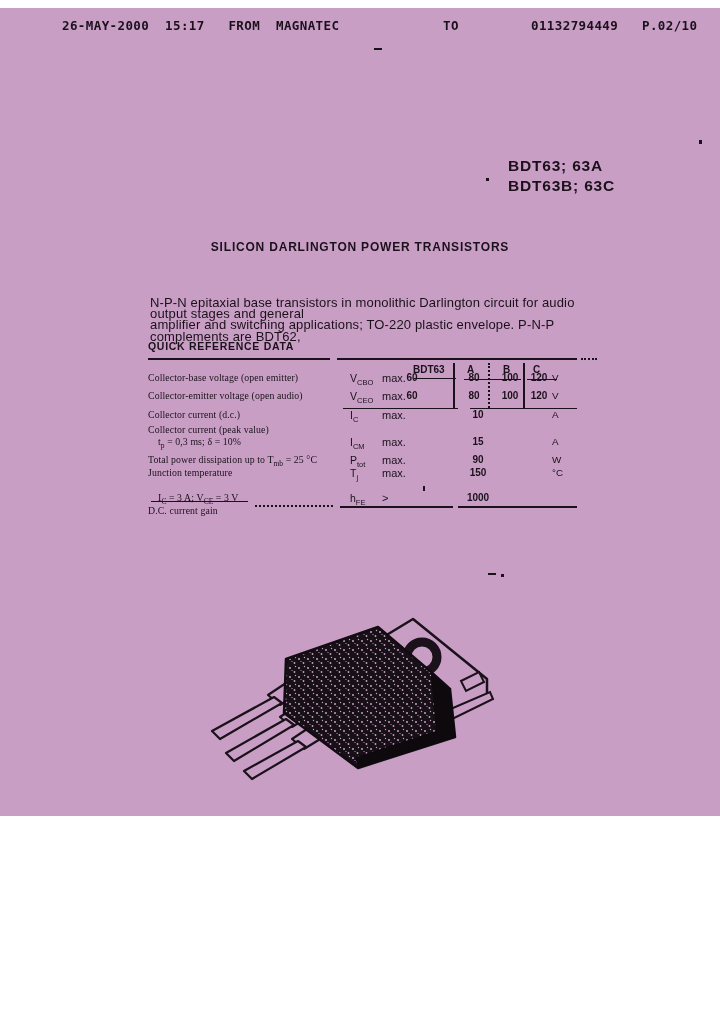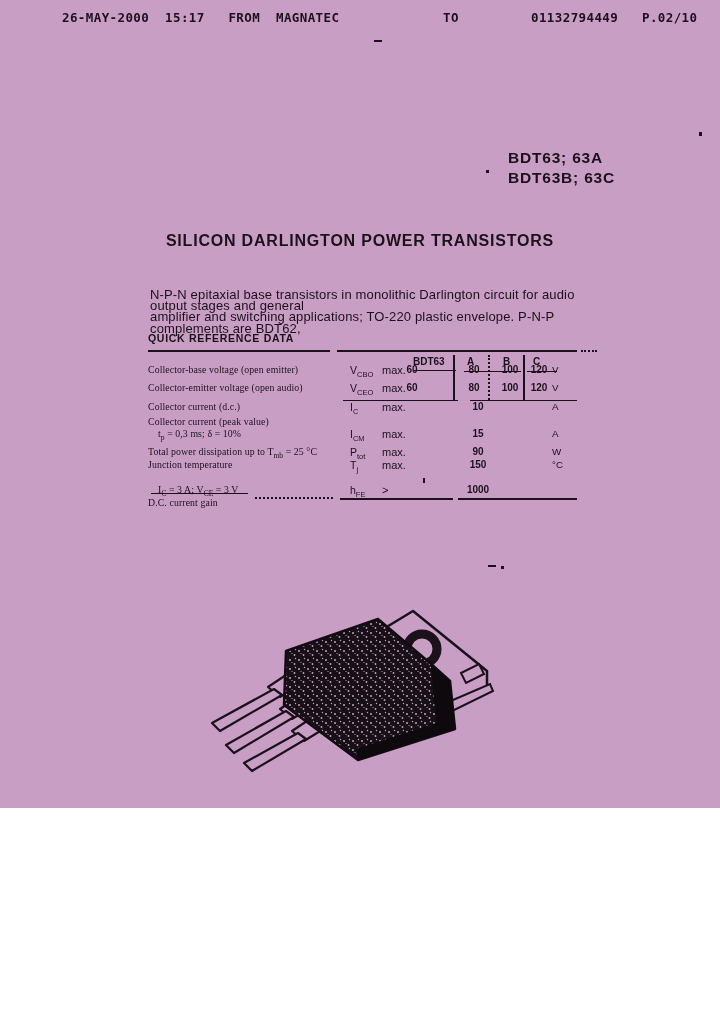"26-MAY-2000 15:17 FROM MAGNATEC" #page { margin-top: none -> 8px }
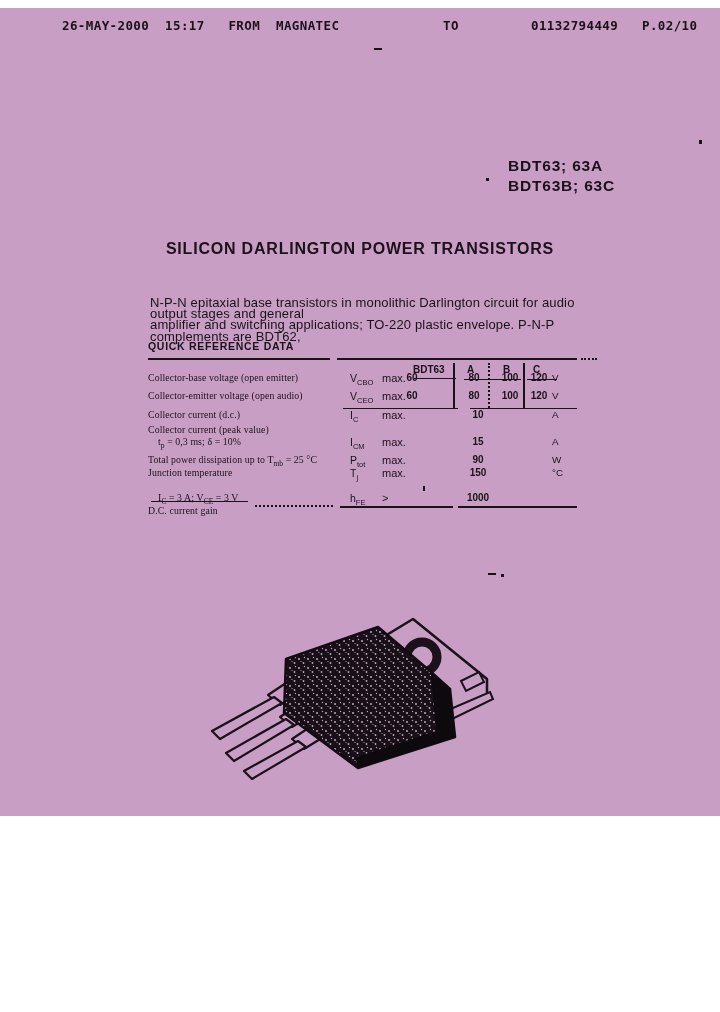"SILICON DARLINGTON POWER TRANSISTORS" .main-heading { font-size: 16px -> 12px }
